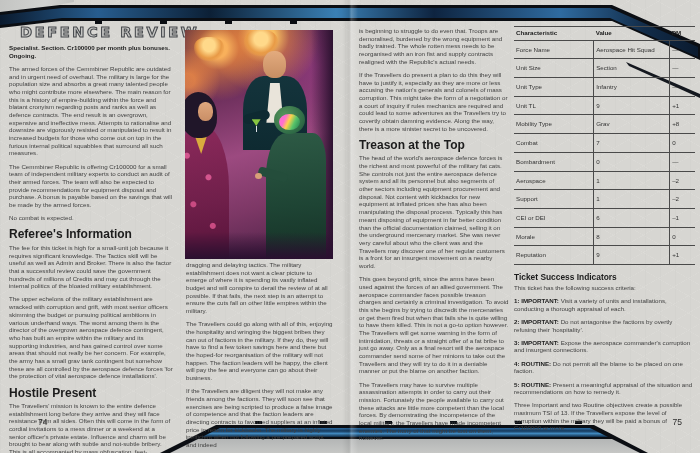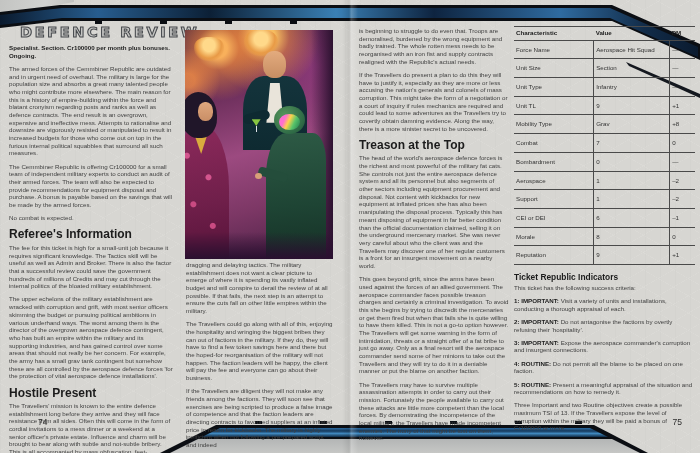"Ticket Republic Indicators" h3 { text: Republic -> Success }
